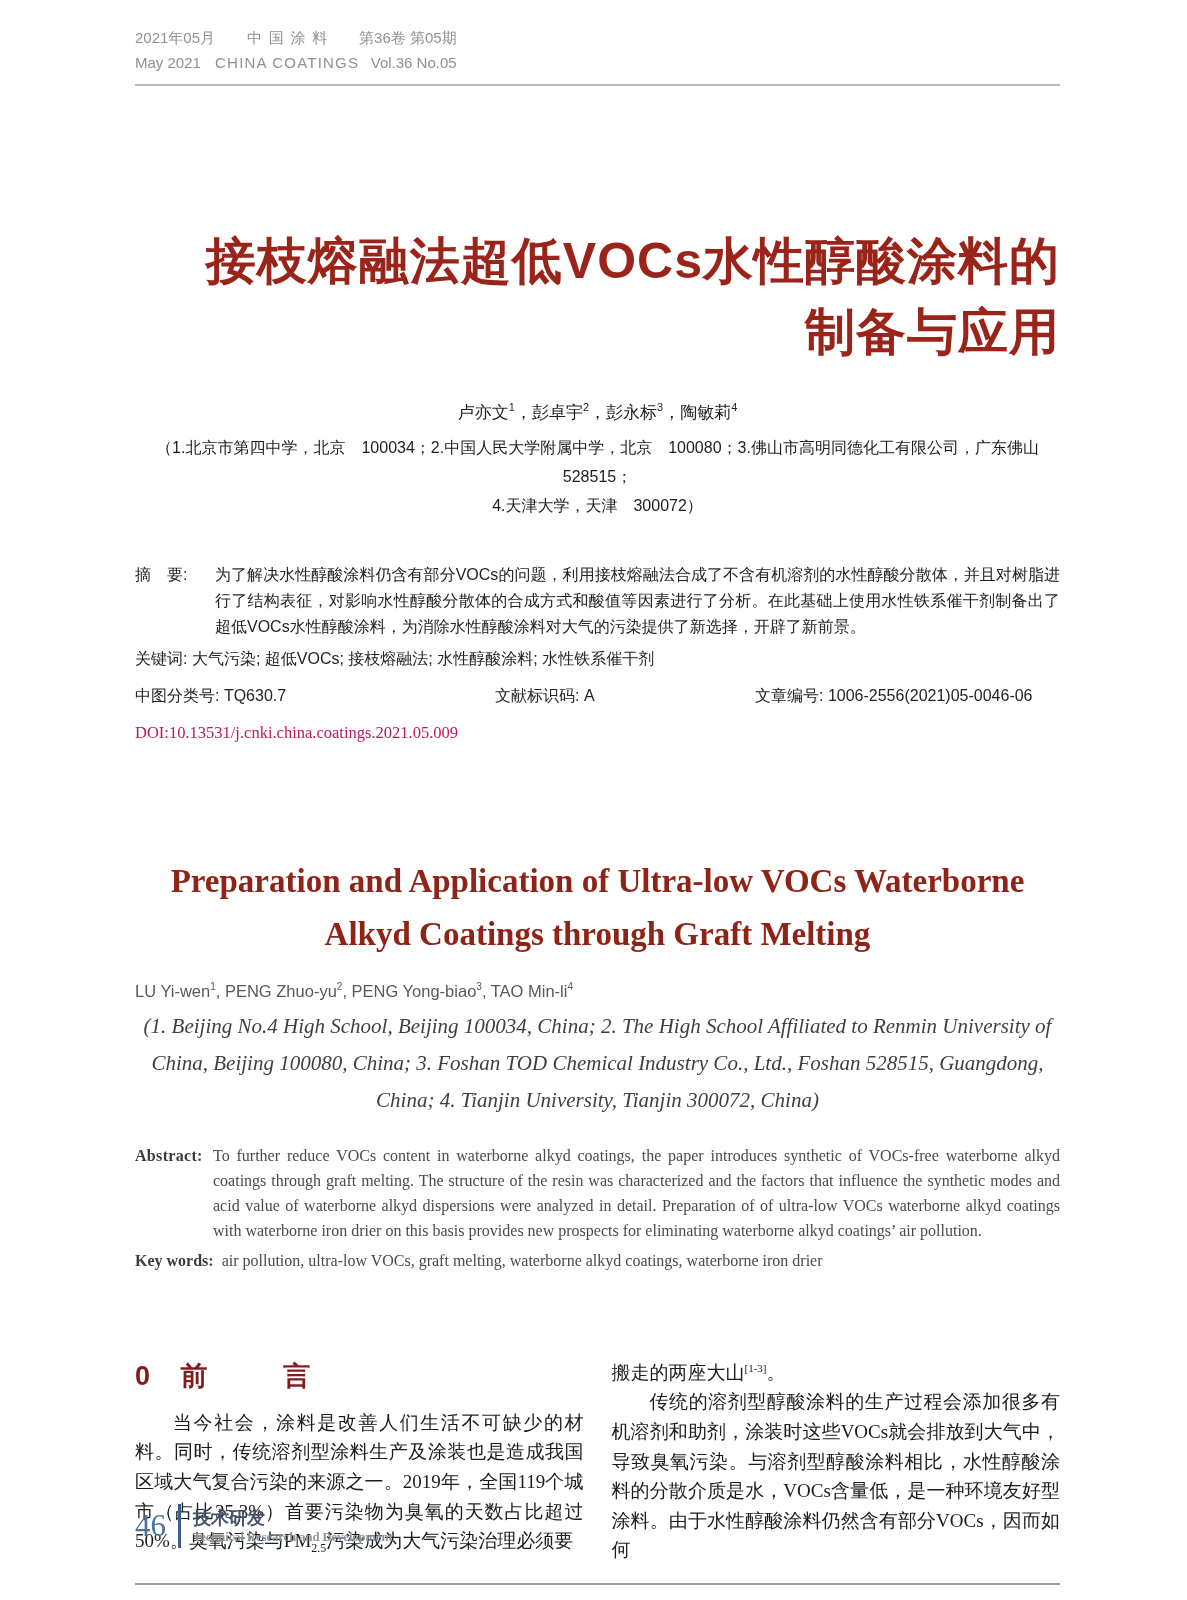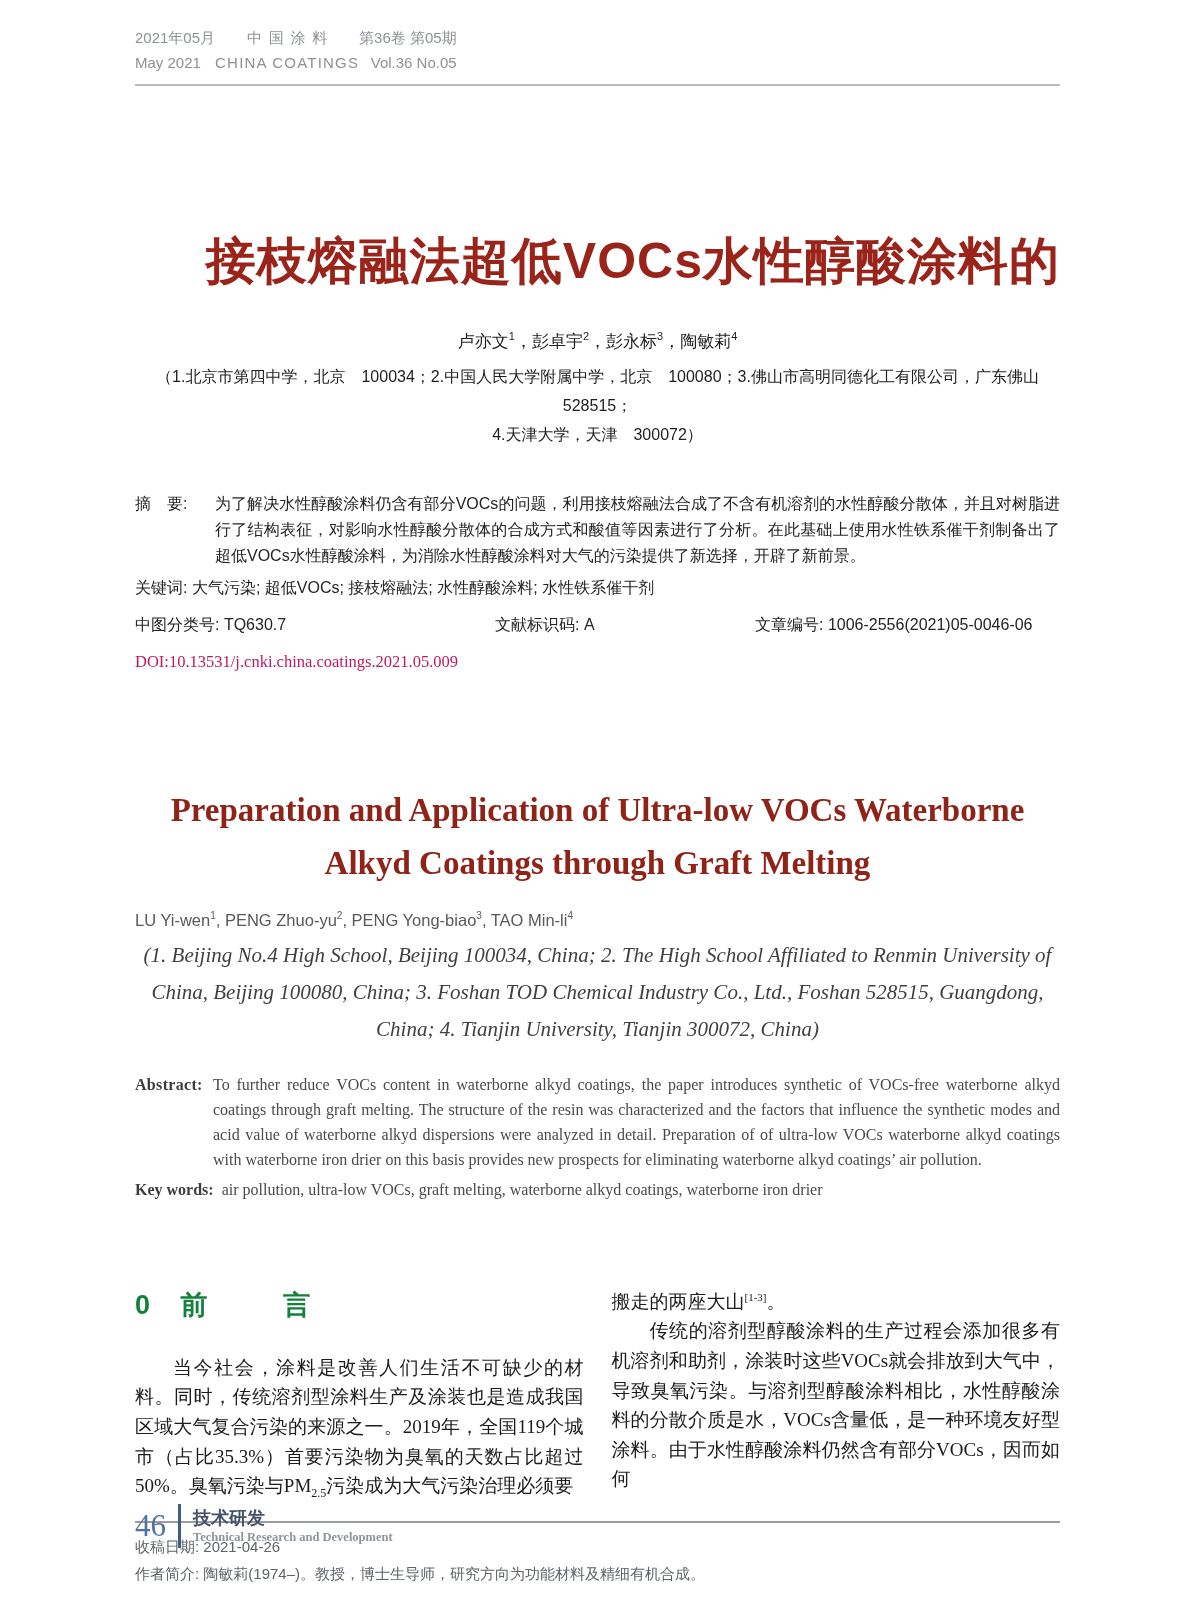"制备与应用" div { html: none -> <div>制备与应用</div> }
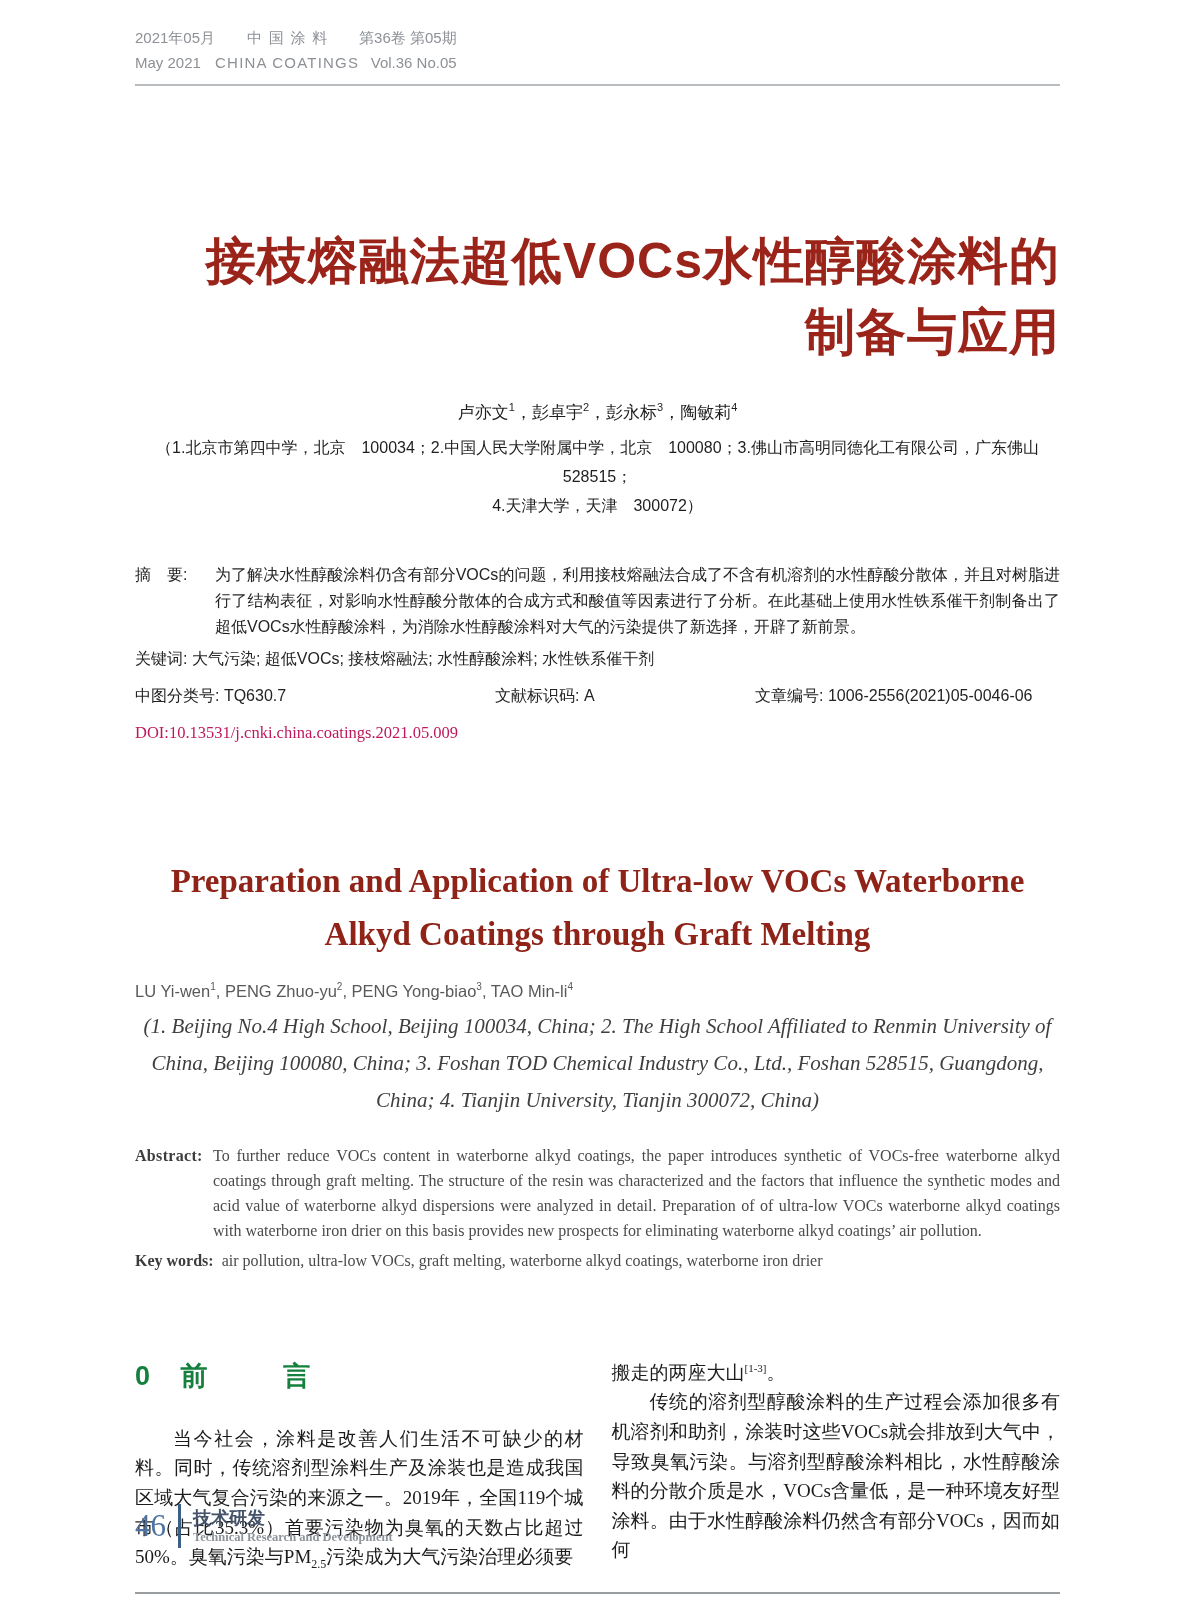"0 前 言" .section-head { color: #15803d -> #7f1d1d; margin-bottom: 30px -> 14px }
